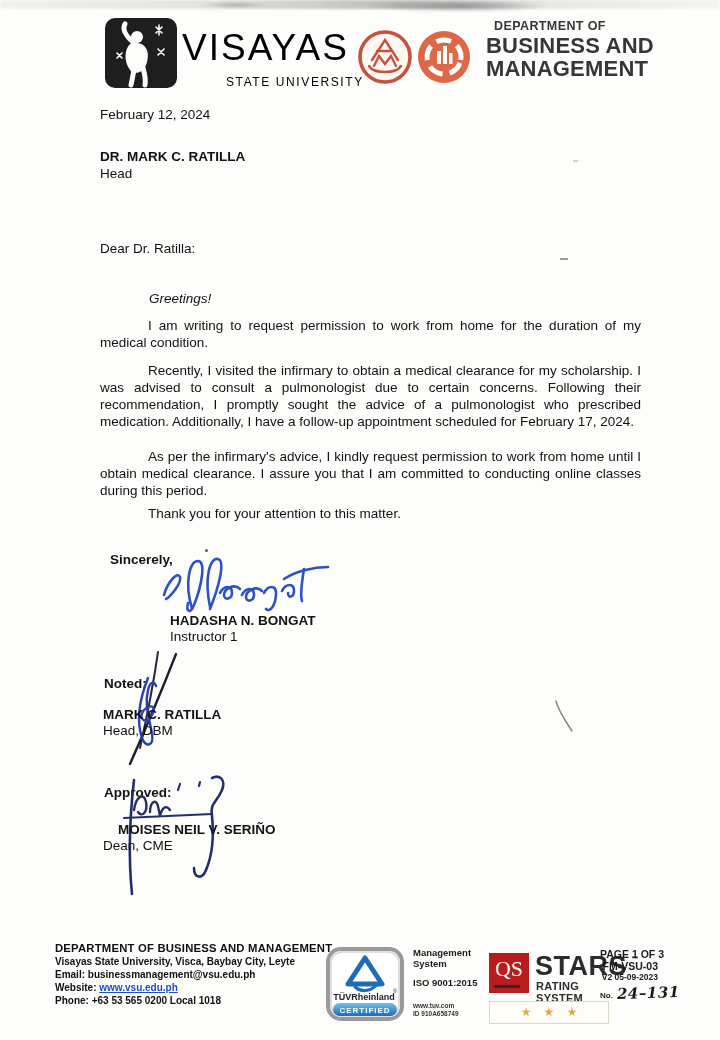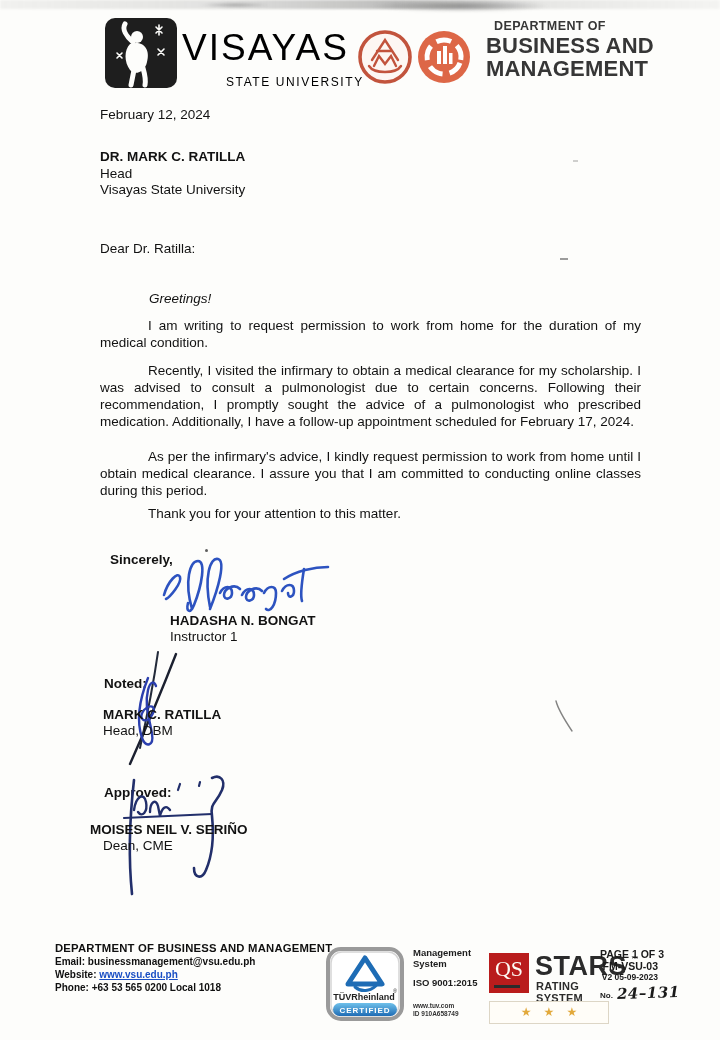"Visayas State University" div { html: <div>Visayas State University</div> -> none }
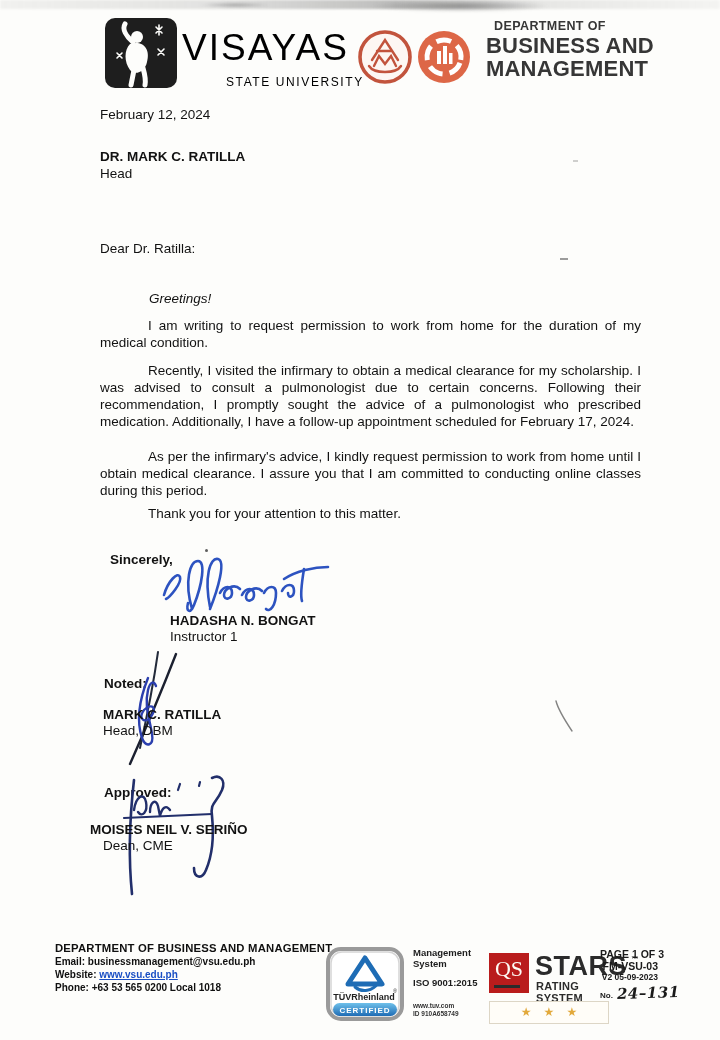"MOISES NEIL V. SERIÑO" .approved-name { left: 90px -> 118px }
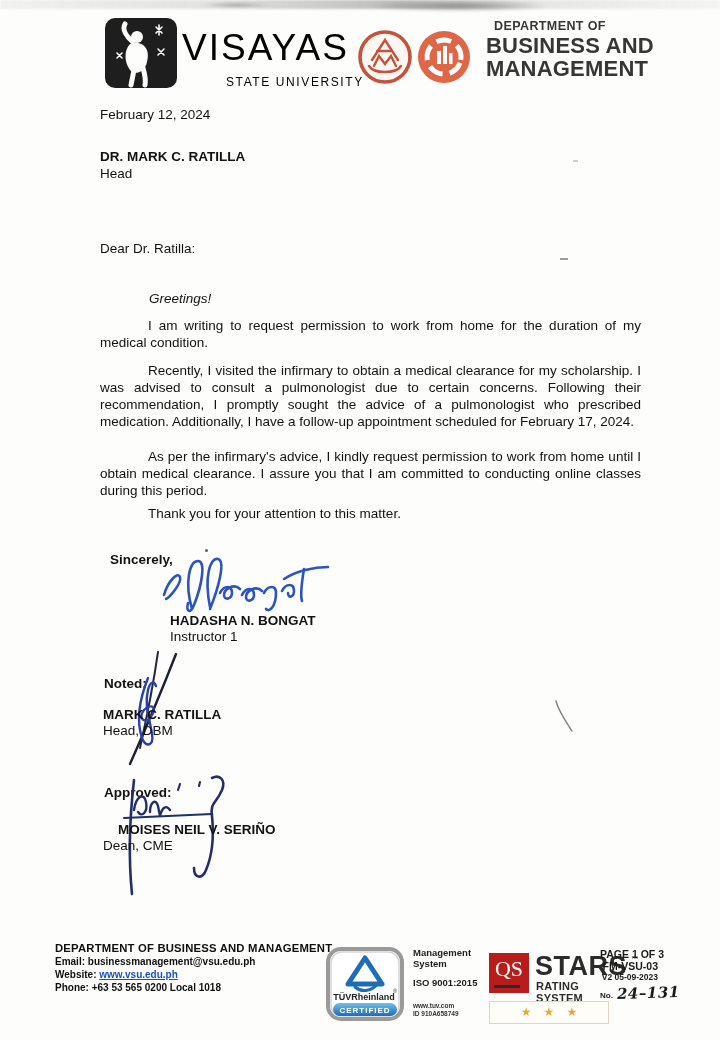"Visayas State University, Visca, Baybay" div { html: none -> <div>Visayas State University, Visca, Baybay City, Leyte</div> }
